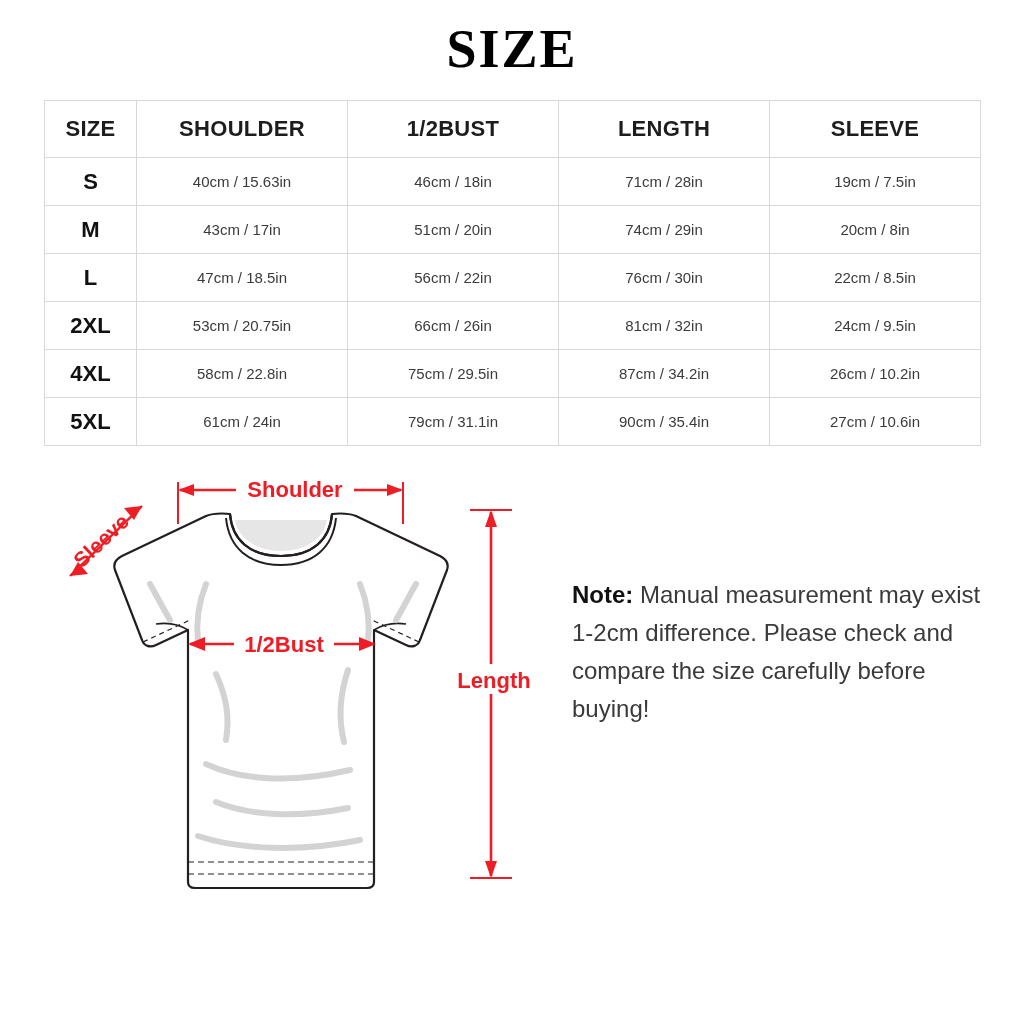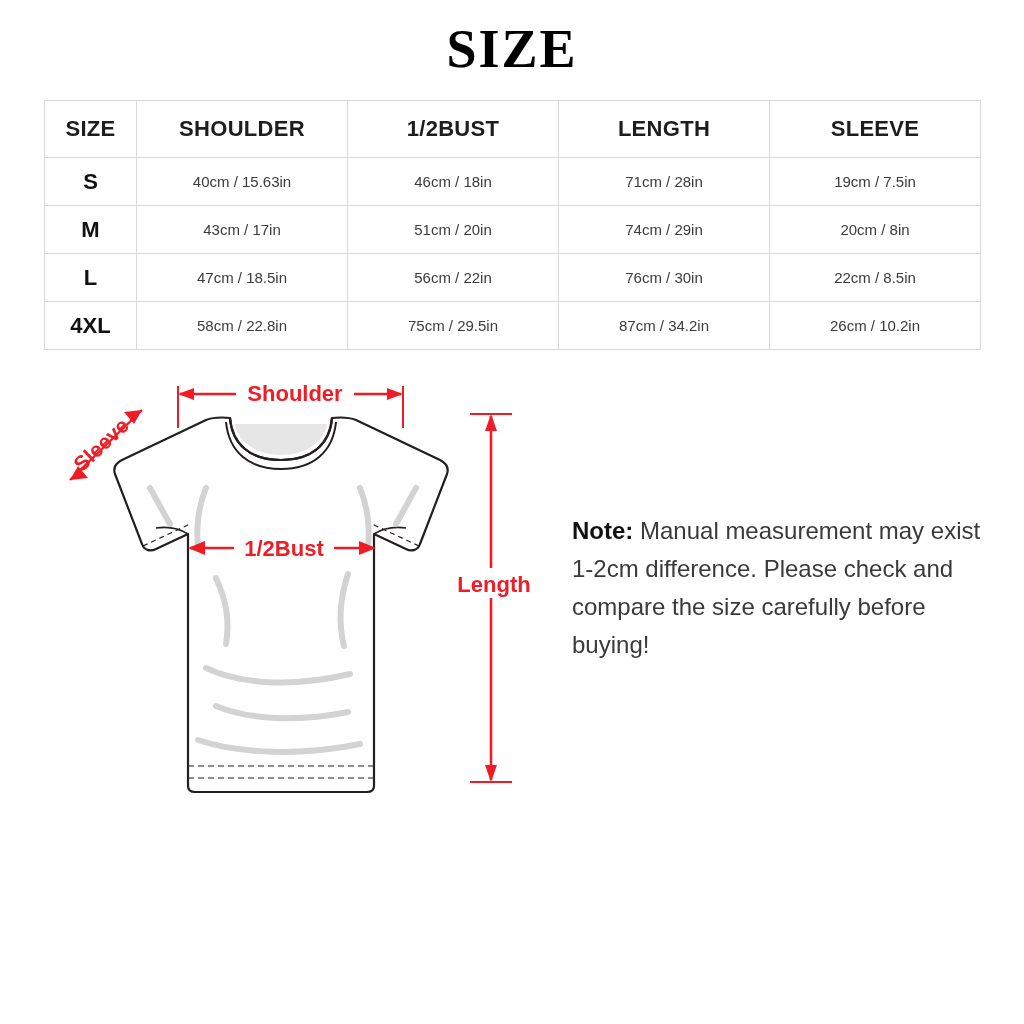"2XL" tr { html: none -> <tr> <td>2XL</td> <td>53cm / 20.75in</td> <td>66cm / 26in</td> <td>81cm / 32in</td> <td>24cm / 9.5in</td> </tr> }
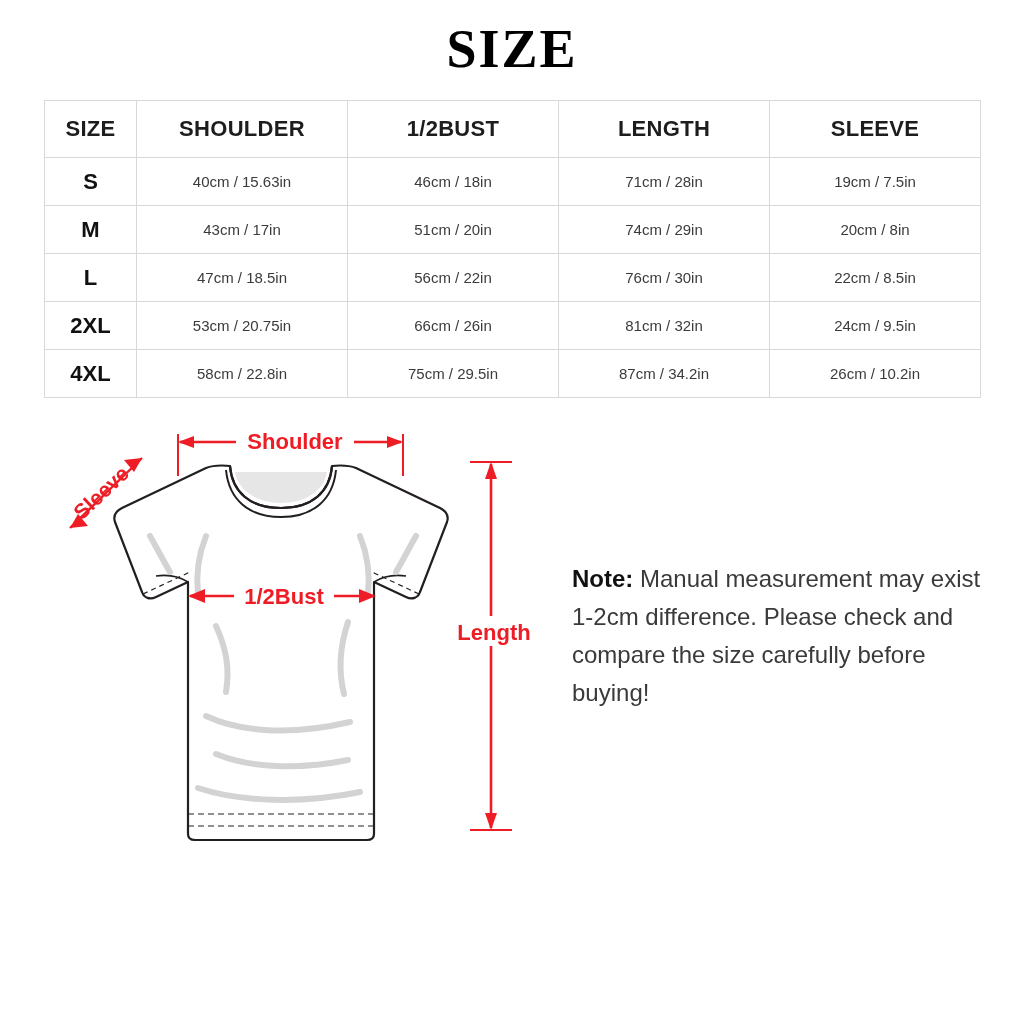"5XL" tr { html: none -> <tr> <td>5XL</td> <td>61cm / 24in</td> <td>79cm / 31.1in</td> <td>90cm / 35.4in</td> <td>27cm / 10.6in</td> </tr> }
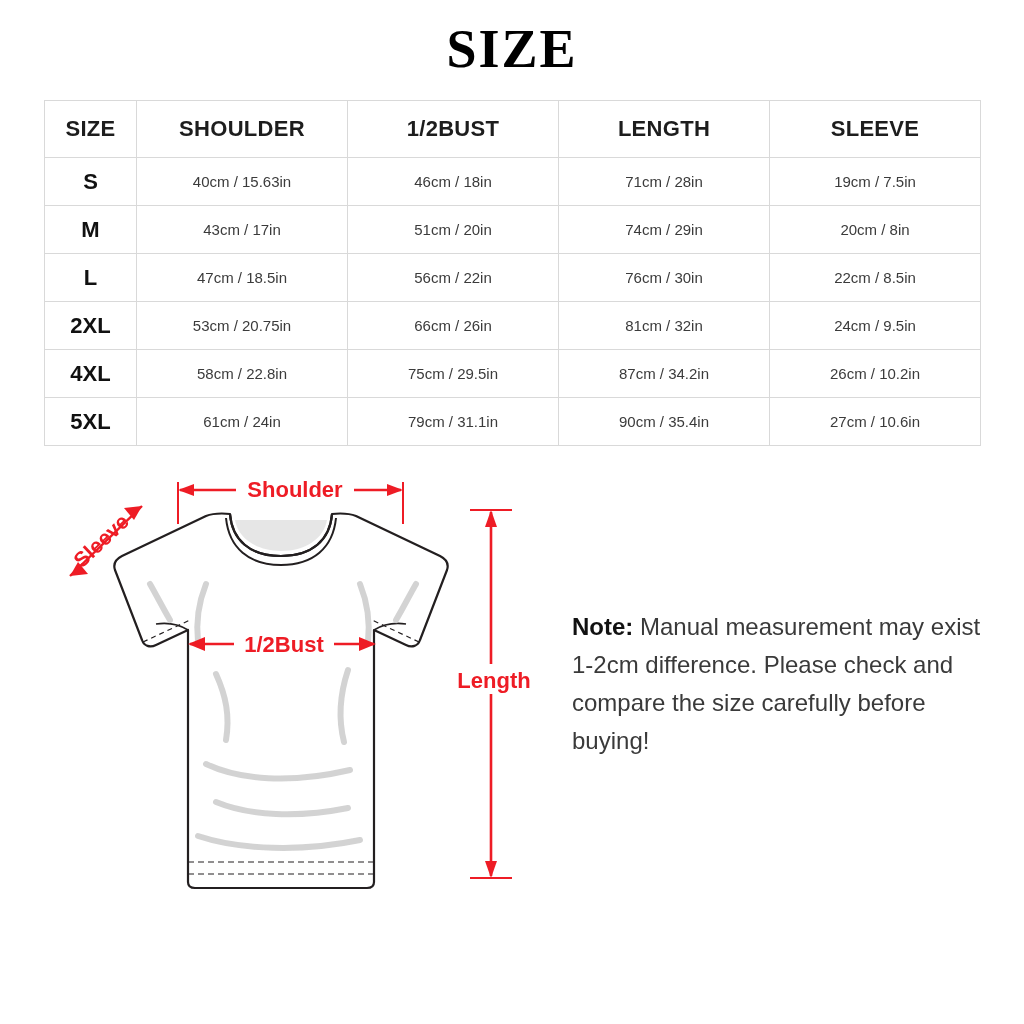"Note: Manual measurement may exist" .note { margin-top: 32px -> none }
